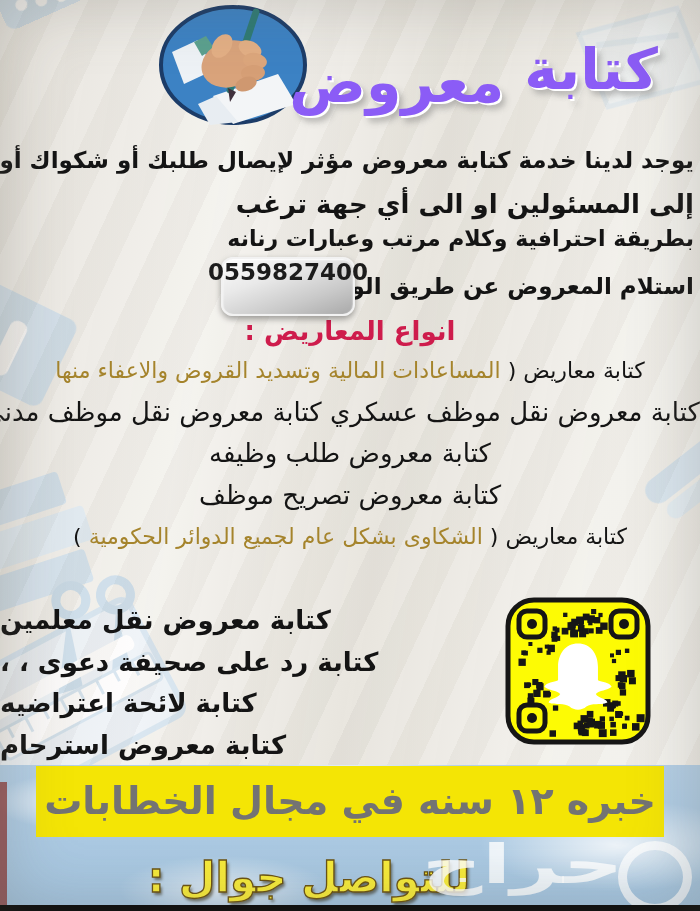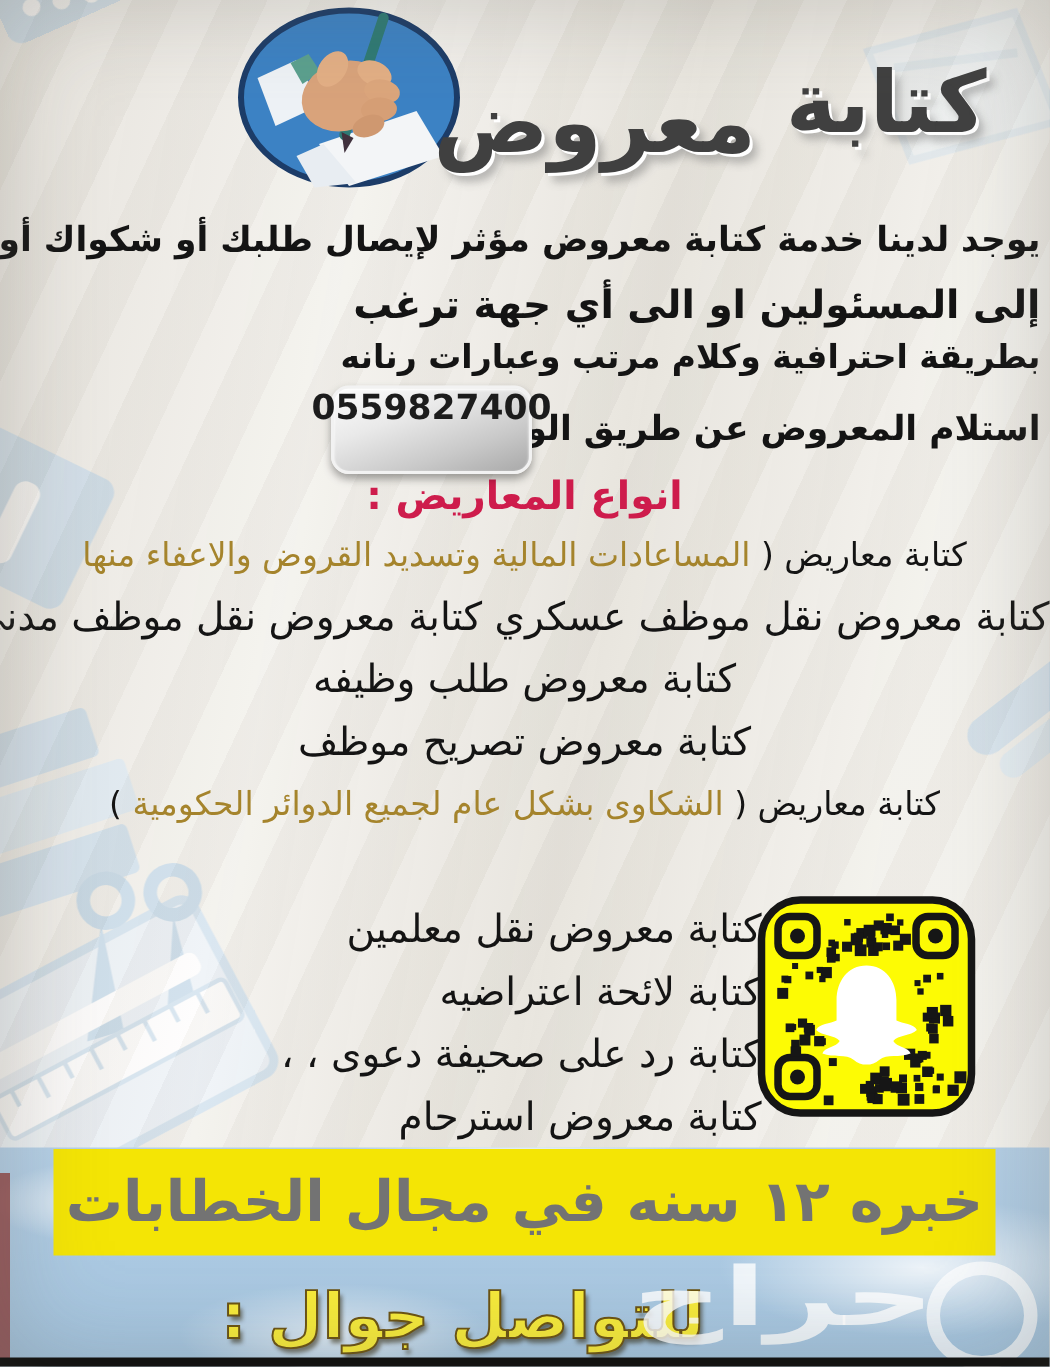"كتابة معروض" .title { color: #404040 -> #8b5cf6 }
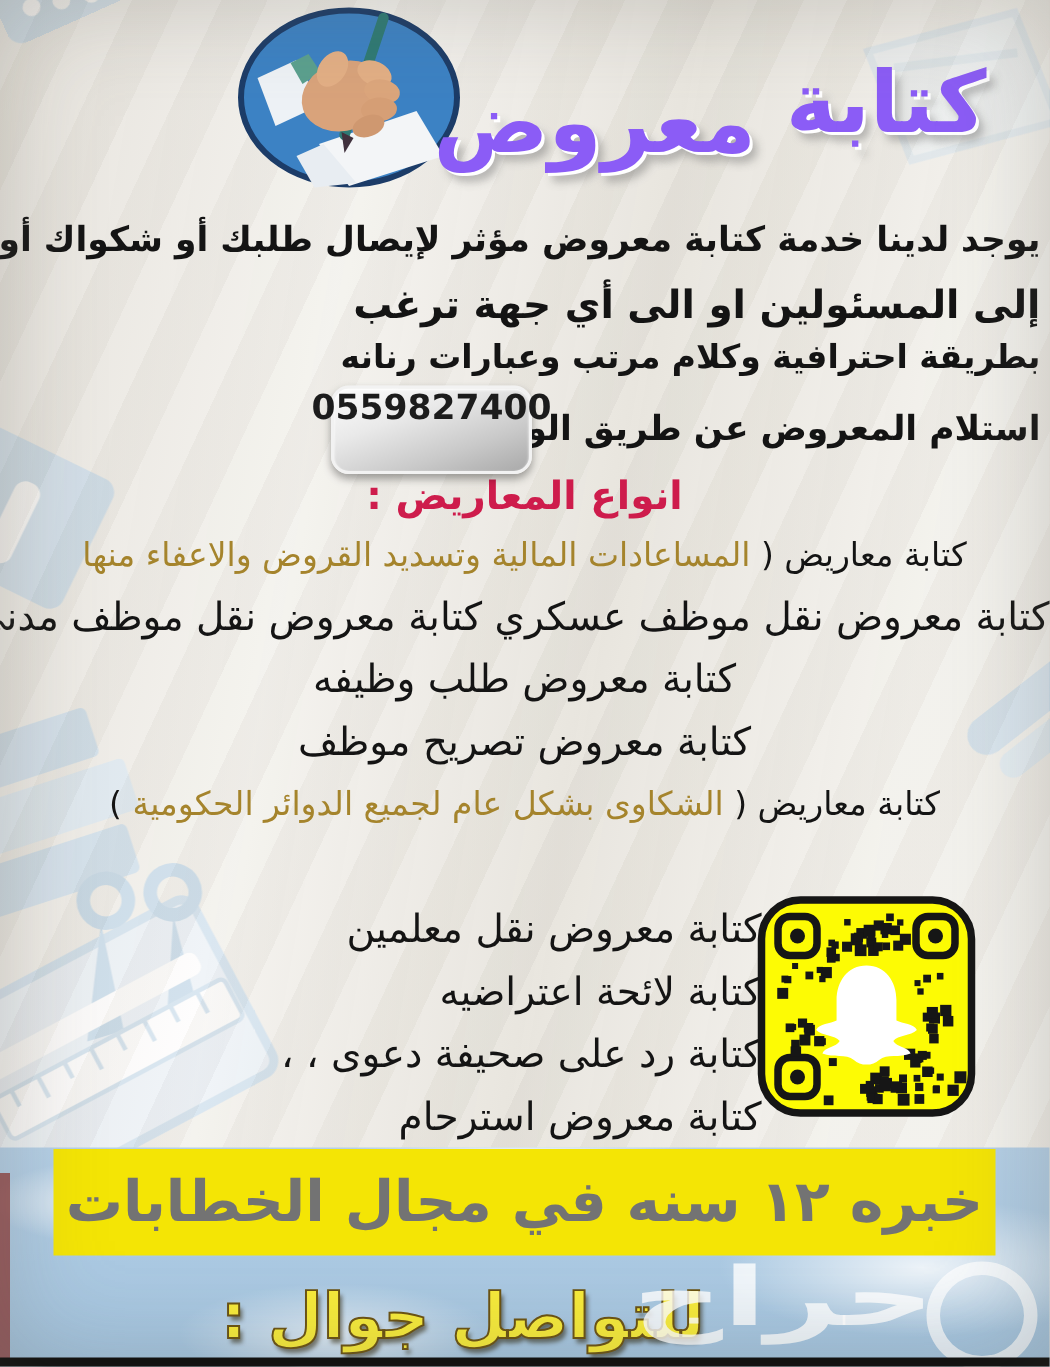"كتابة معروض نقل معلمين" .listB { font-weight: normal -> bold; text-align: right -> left }
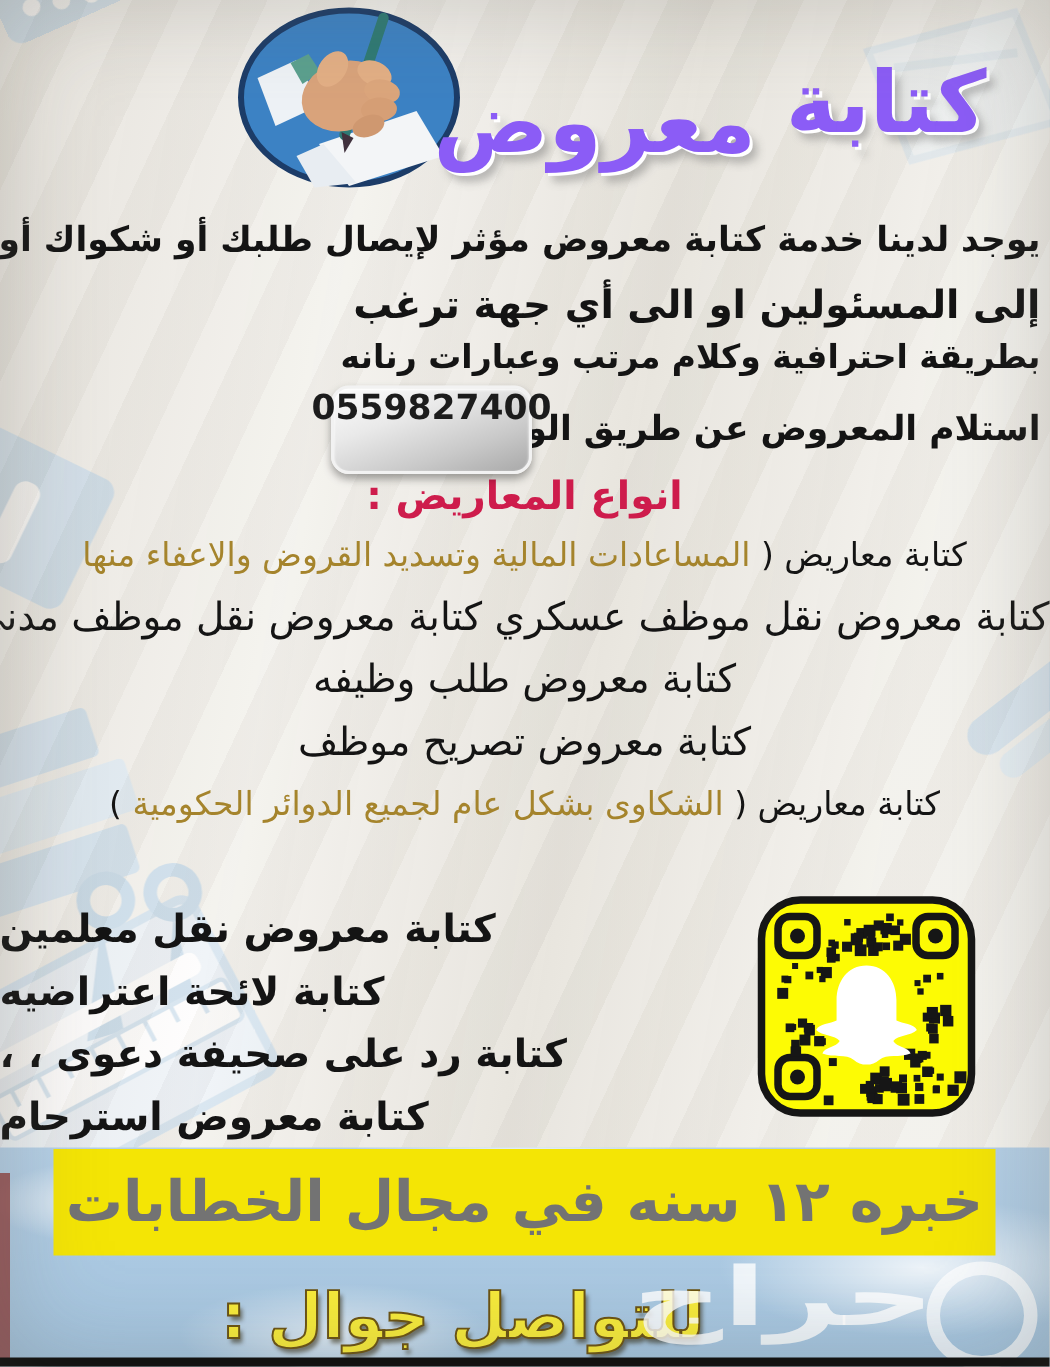"كتابة لائحة اعتراضيه" div.row { order: before "كتابة رد على صحيفة دعوى" -> after "كتابة رد على صحيفة دعوى" }
